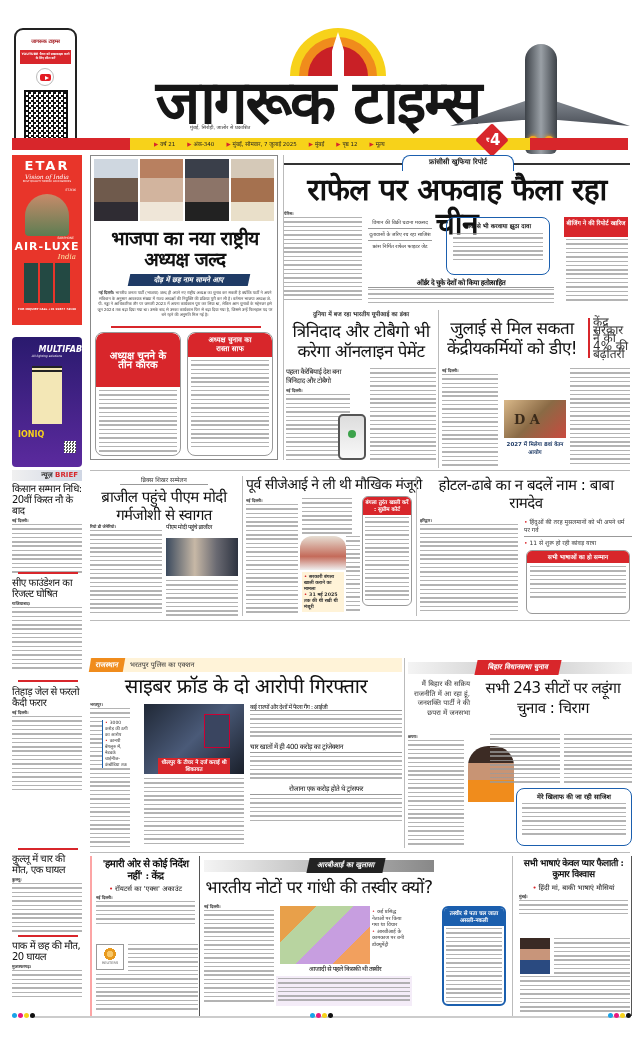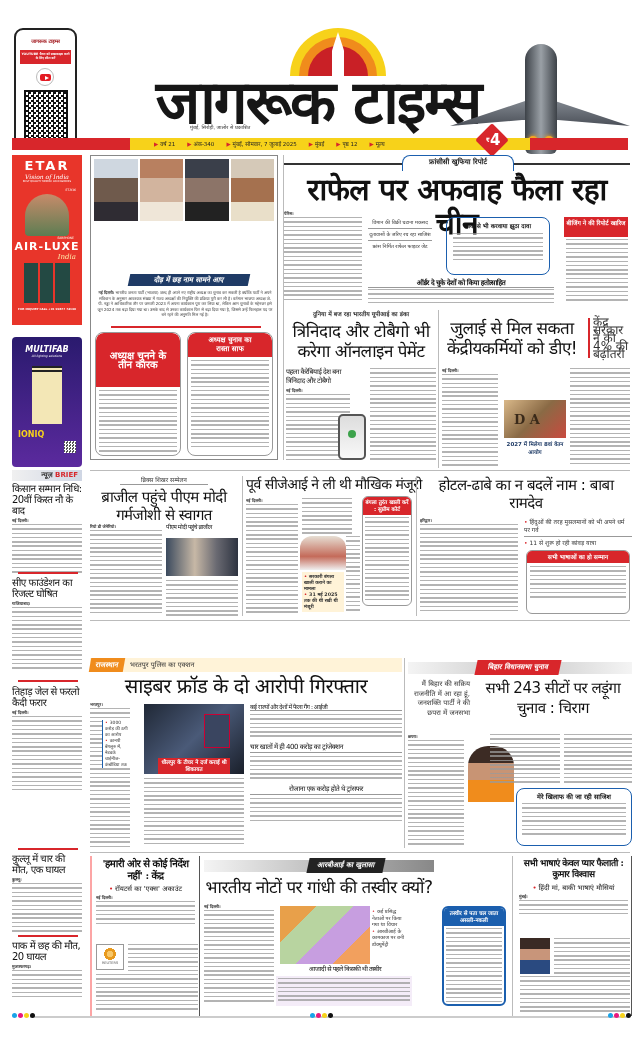"भाजपा का नया राष्ट्रीय अध्यक्ष" div.hl { html: none -> <div>भाजपा का नया राष्ट्रीय अध्यक्ष जल्द</div> }
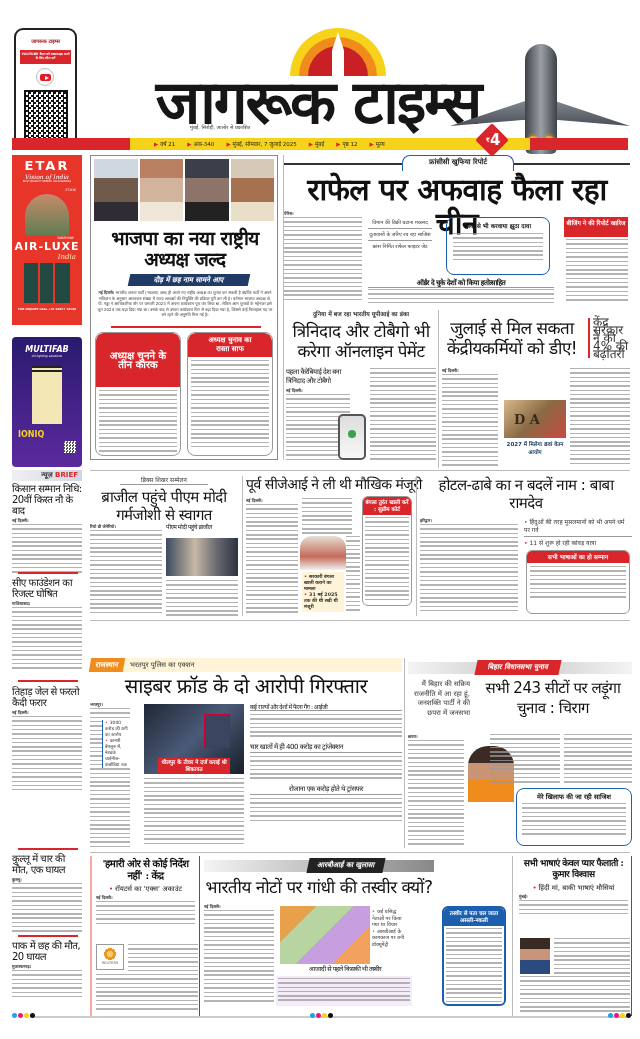"MULTIFAB" div { text-align: center -> right }
